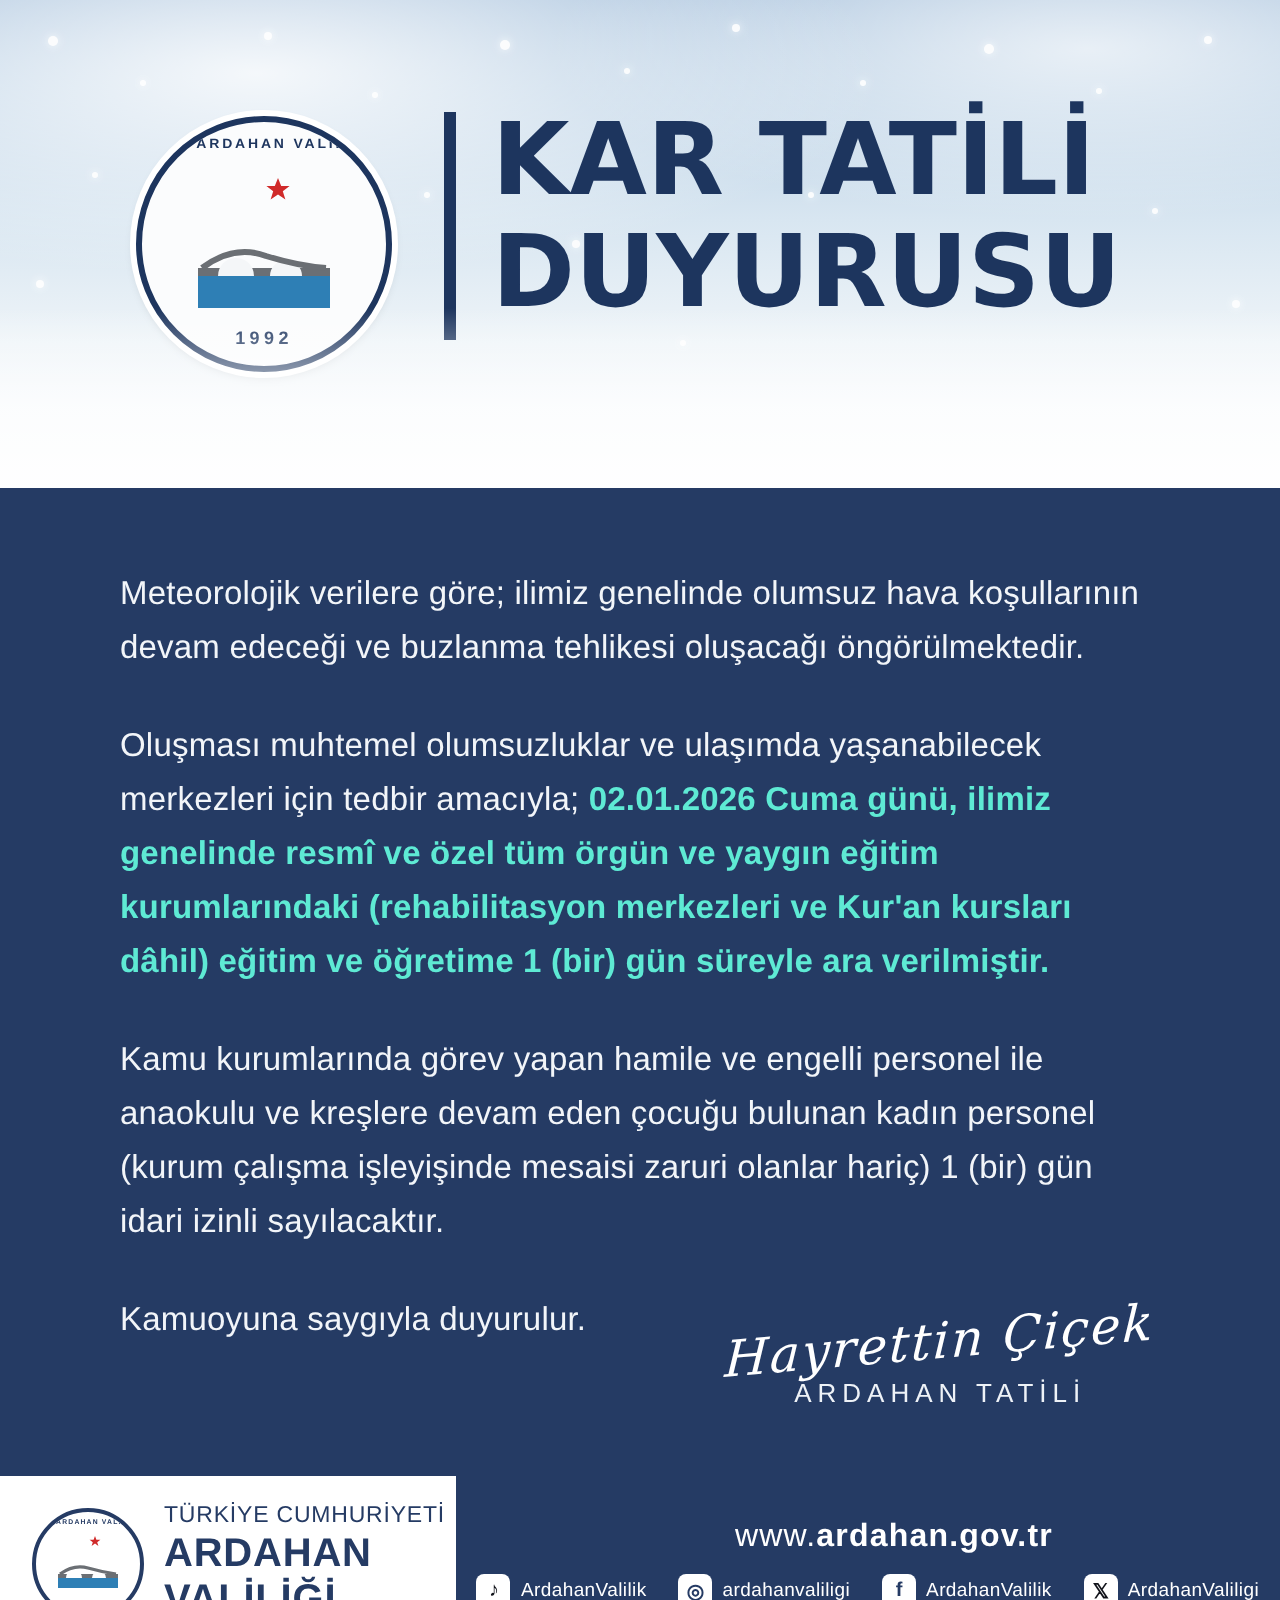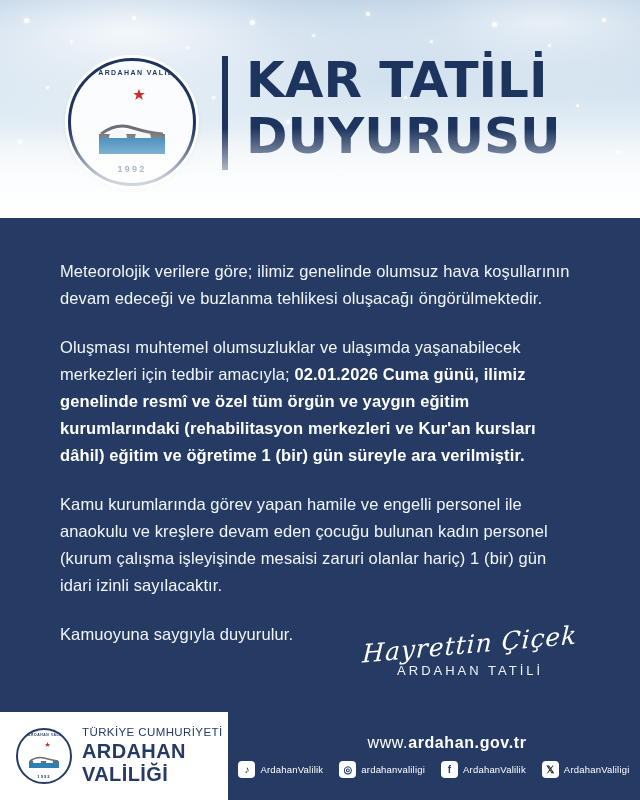"KAR TATİLİ" .header { height: 218px -> 244px }
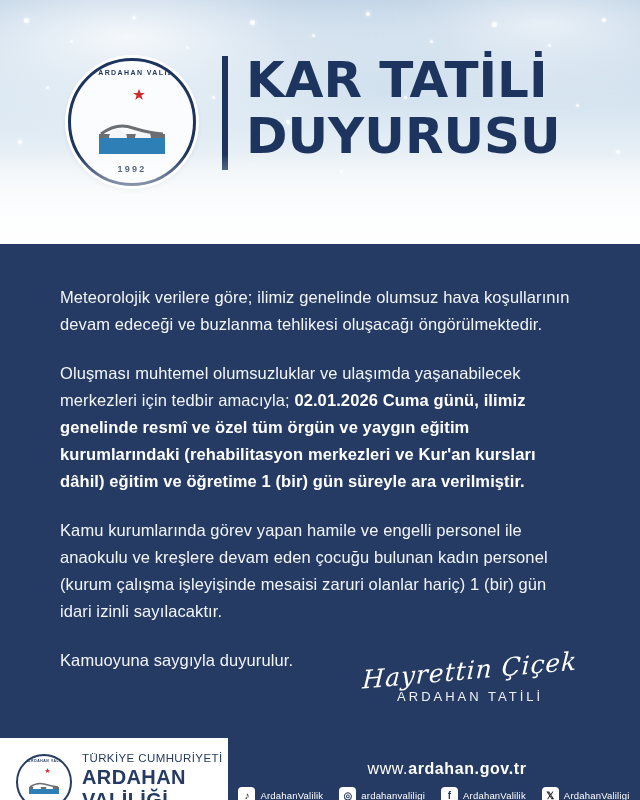"02.01.2026 Cuma günü, ilimiz genelinde" .bold { color: #ffffff -> #5eead4 }
